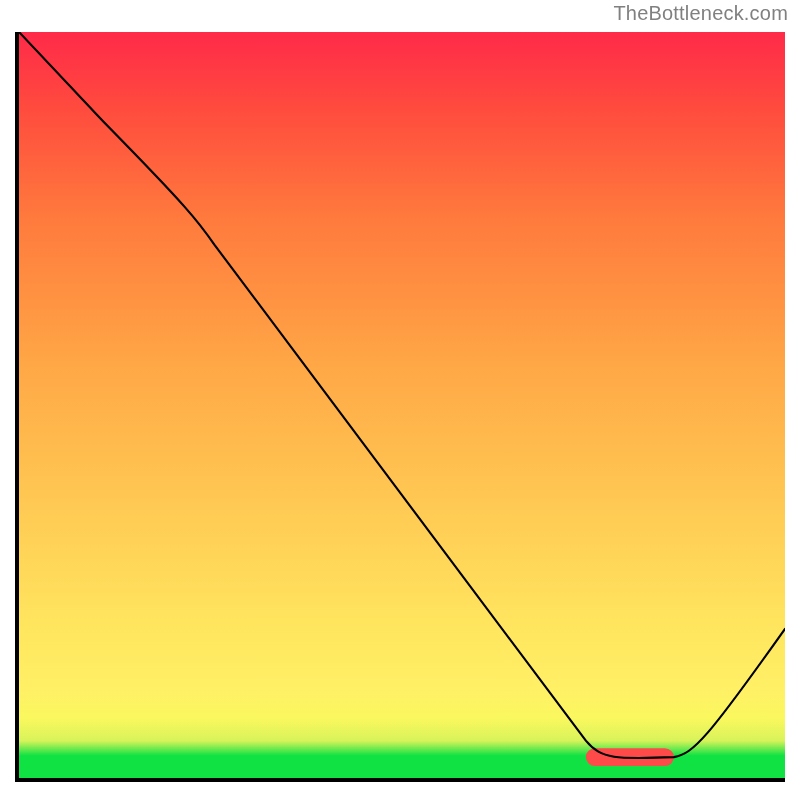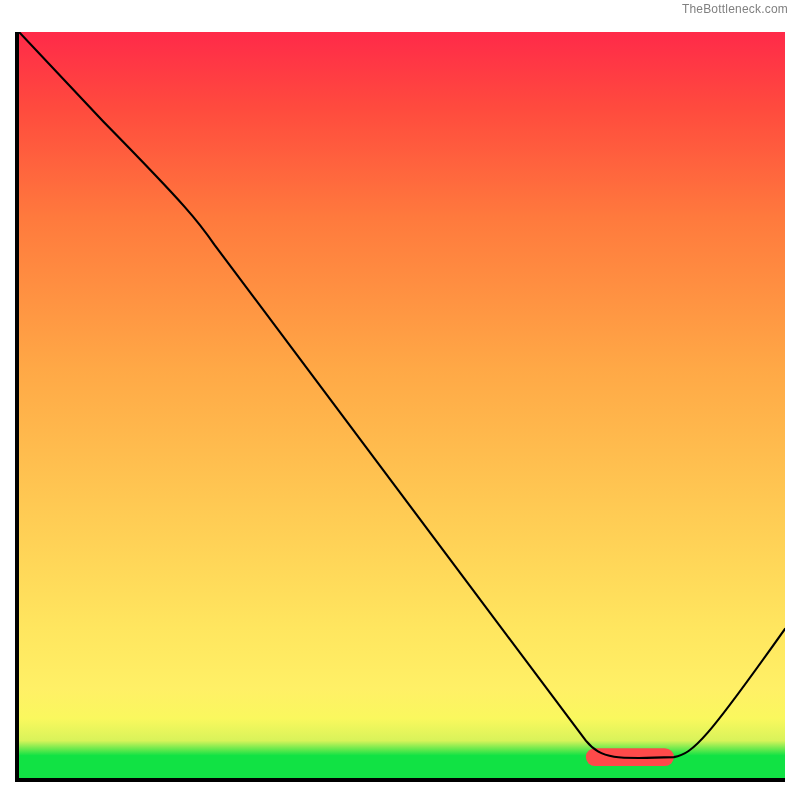"TheBottleneck.com" .attribution { font-size: 12px -> 20px }
